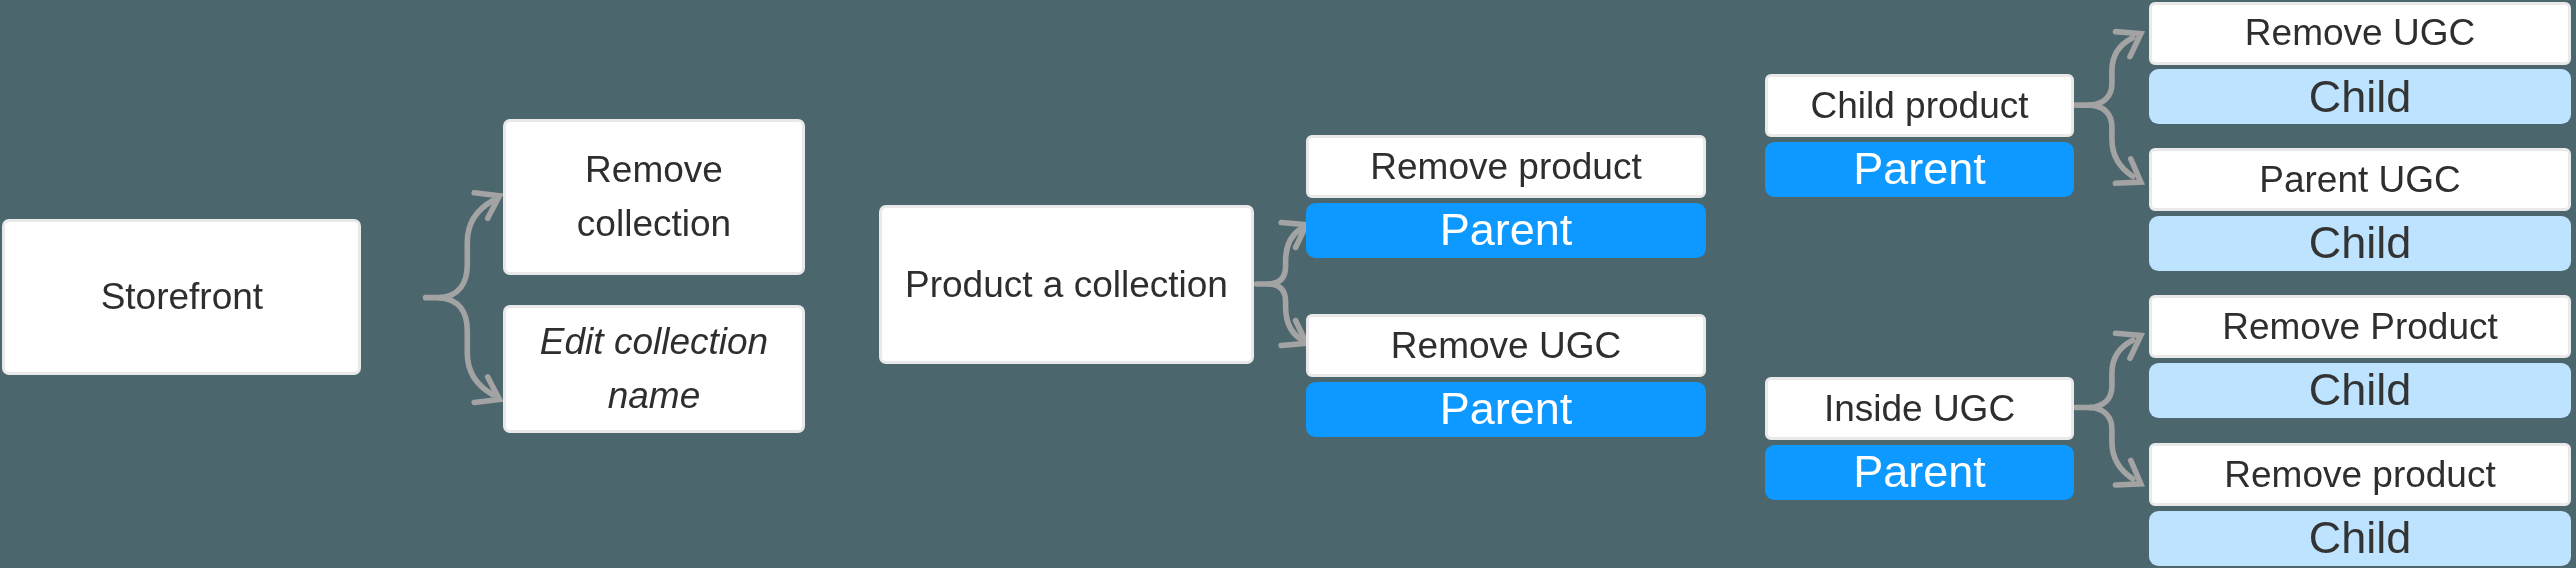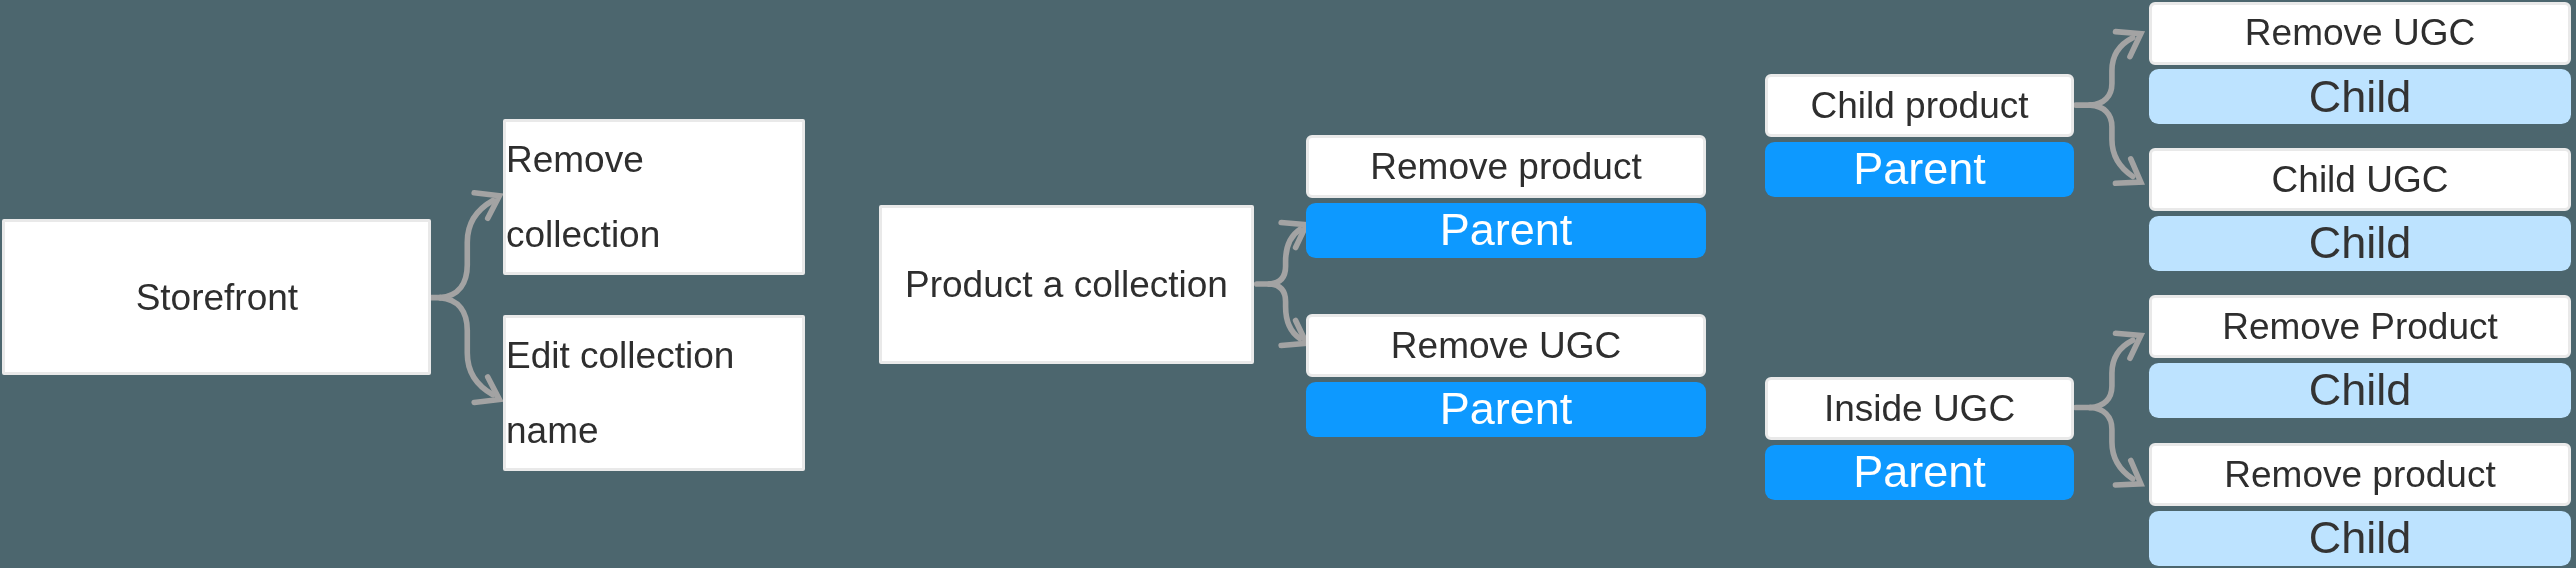"Remove collection" .node-big { border-radius: 2px -> 7px; line-height: 75px -> 54px; text-align: none -> center }
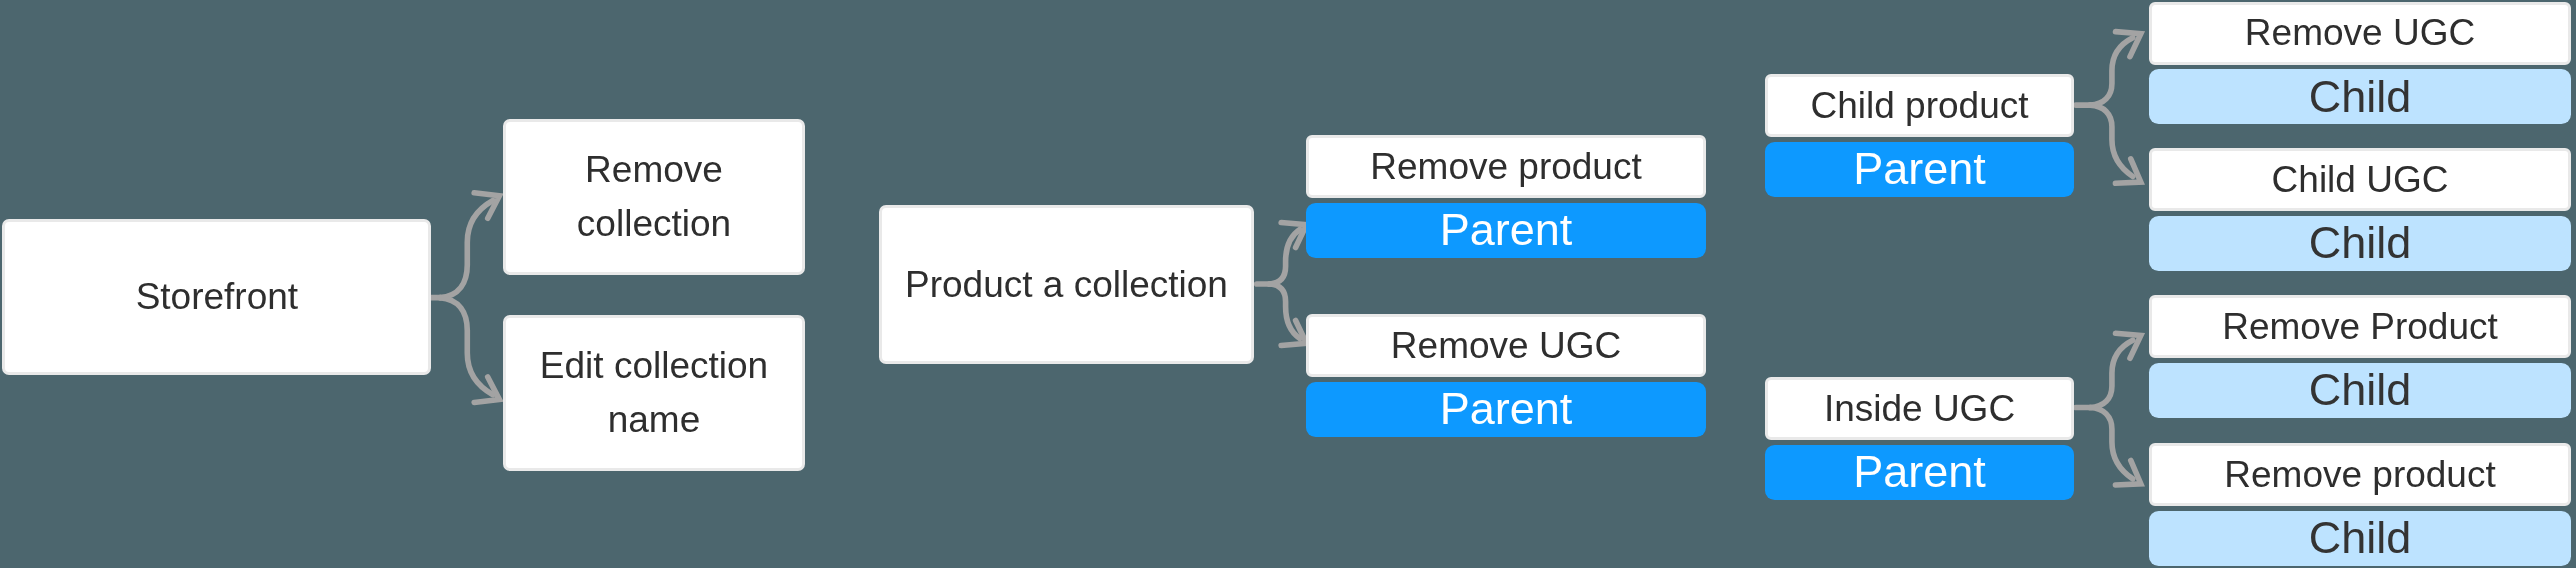"Child UGC" span { text: Child -> Parent }
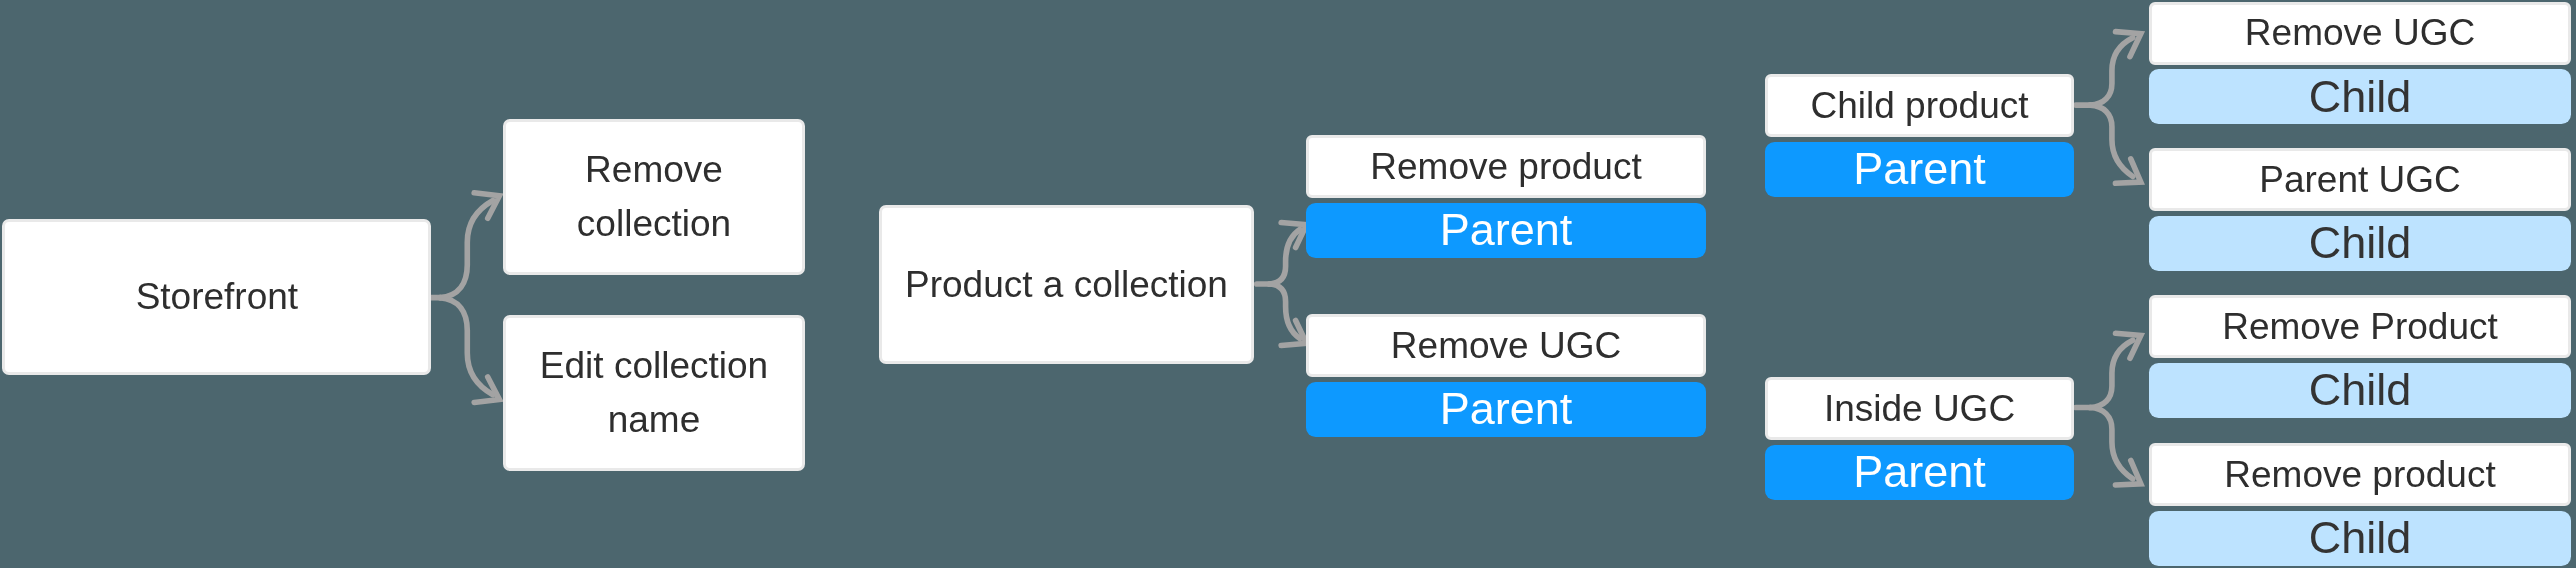"Storefront" div.node-big { width: 429px -> 359px }
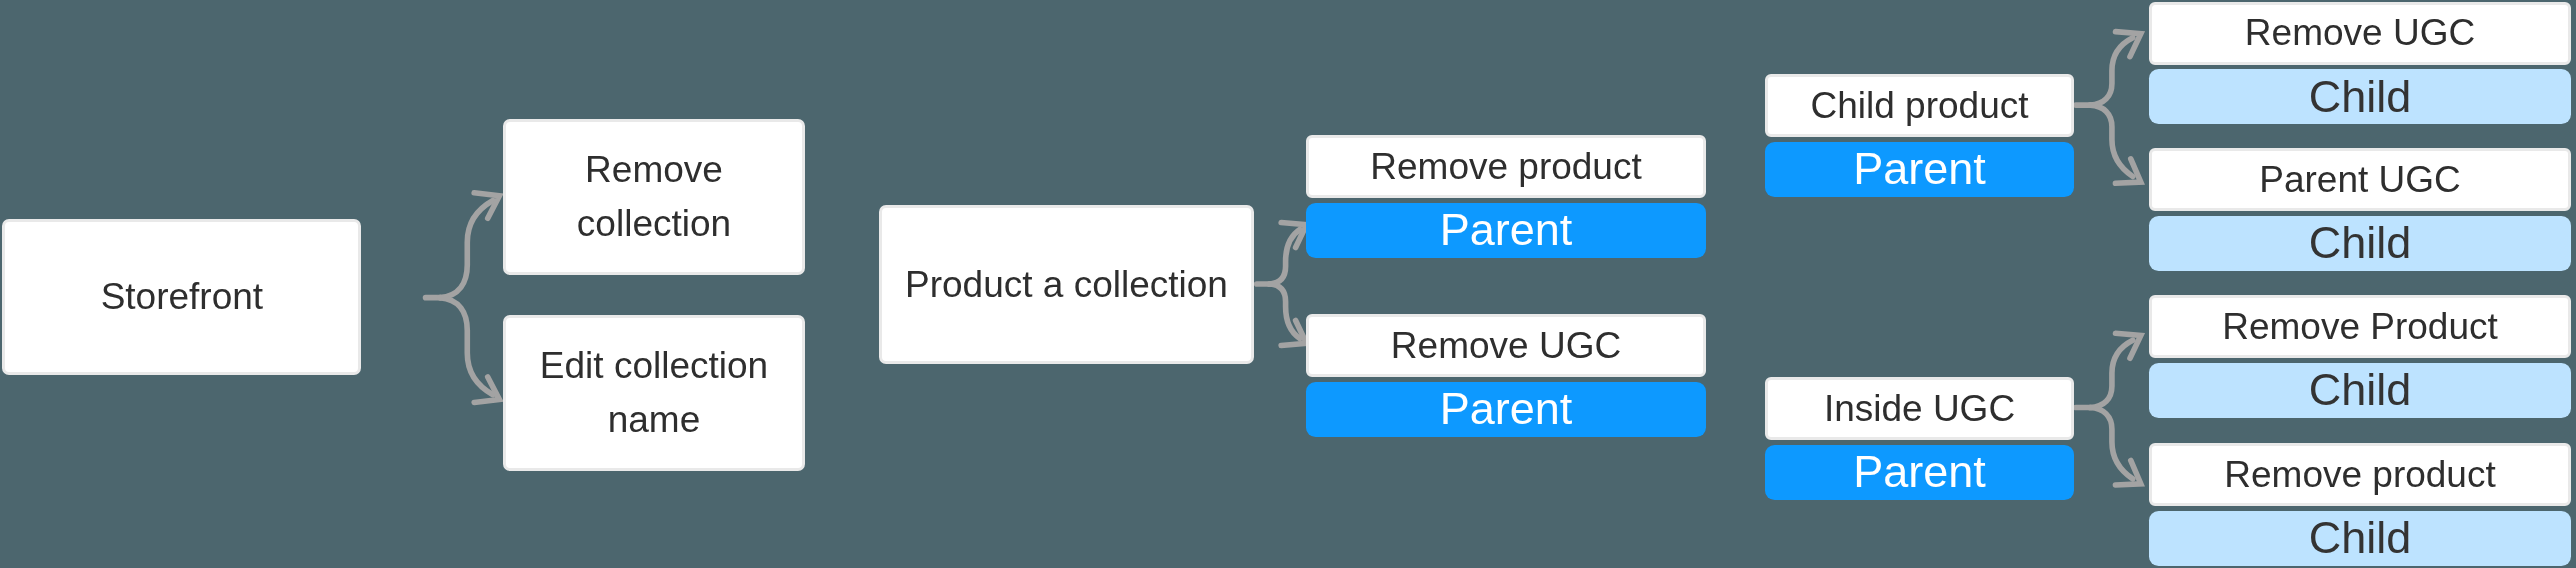"Edit collection name" div.node-big { font-style: none -> italic; height: 156px -> 128px; top: 315px -> 305px }
